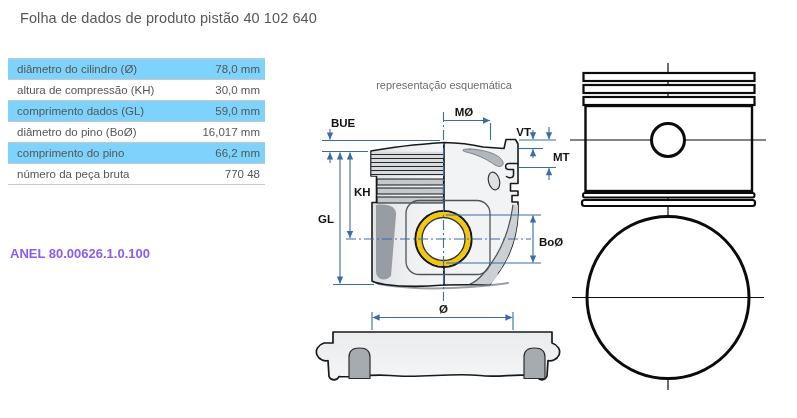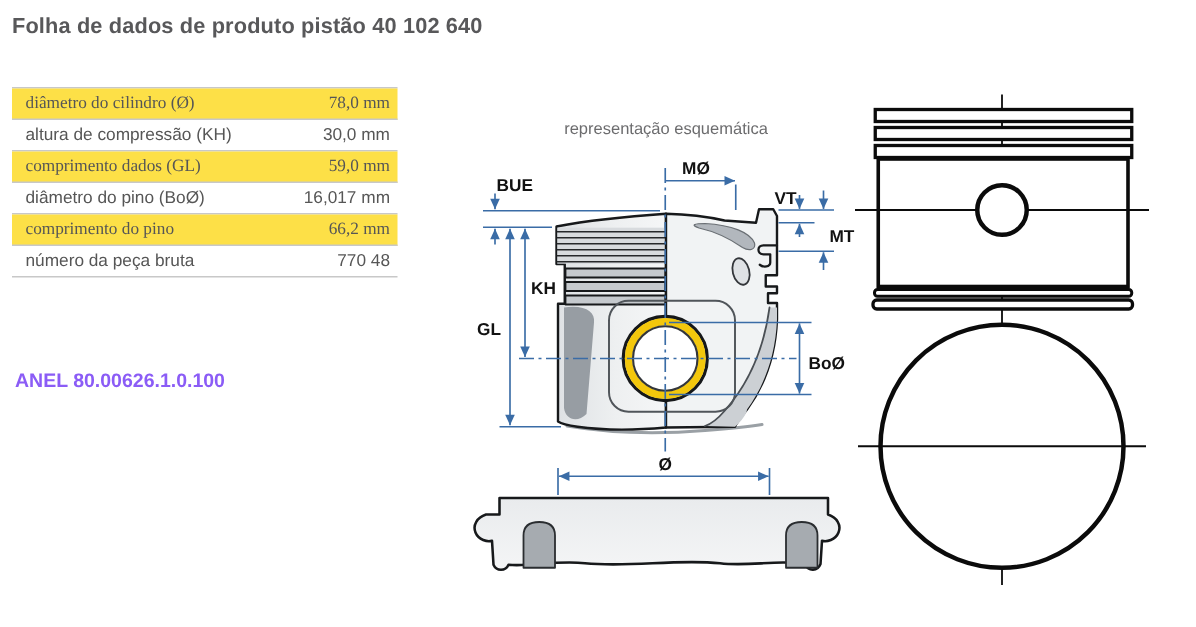"Folha de dados de produto" .title { font-weight: bold -> normal; left: 8px -> 20px }
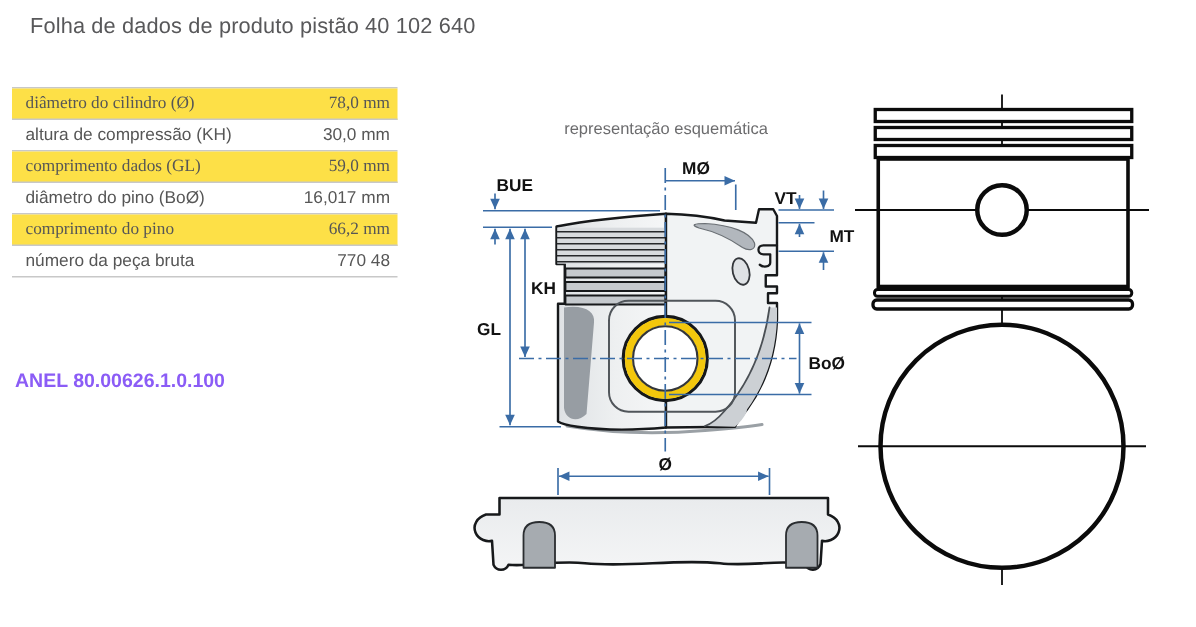"diâmetro do cilindro (Ø)" .row.alt { background: #fde047 -> #7dd3fc; font-family: Liberation Serif, serif -> none }
